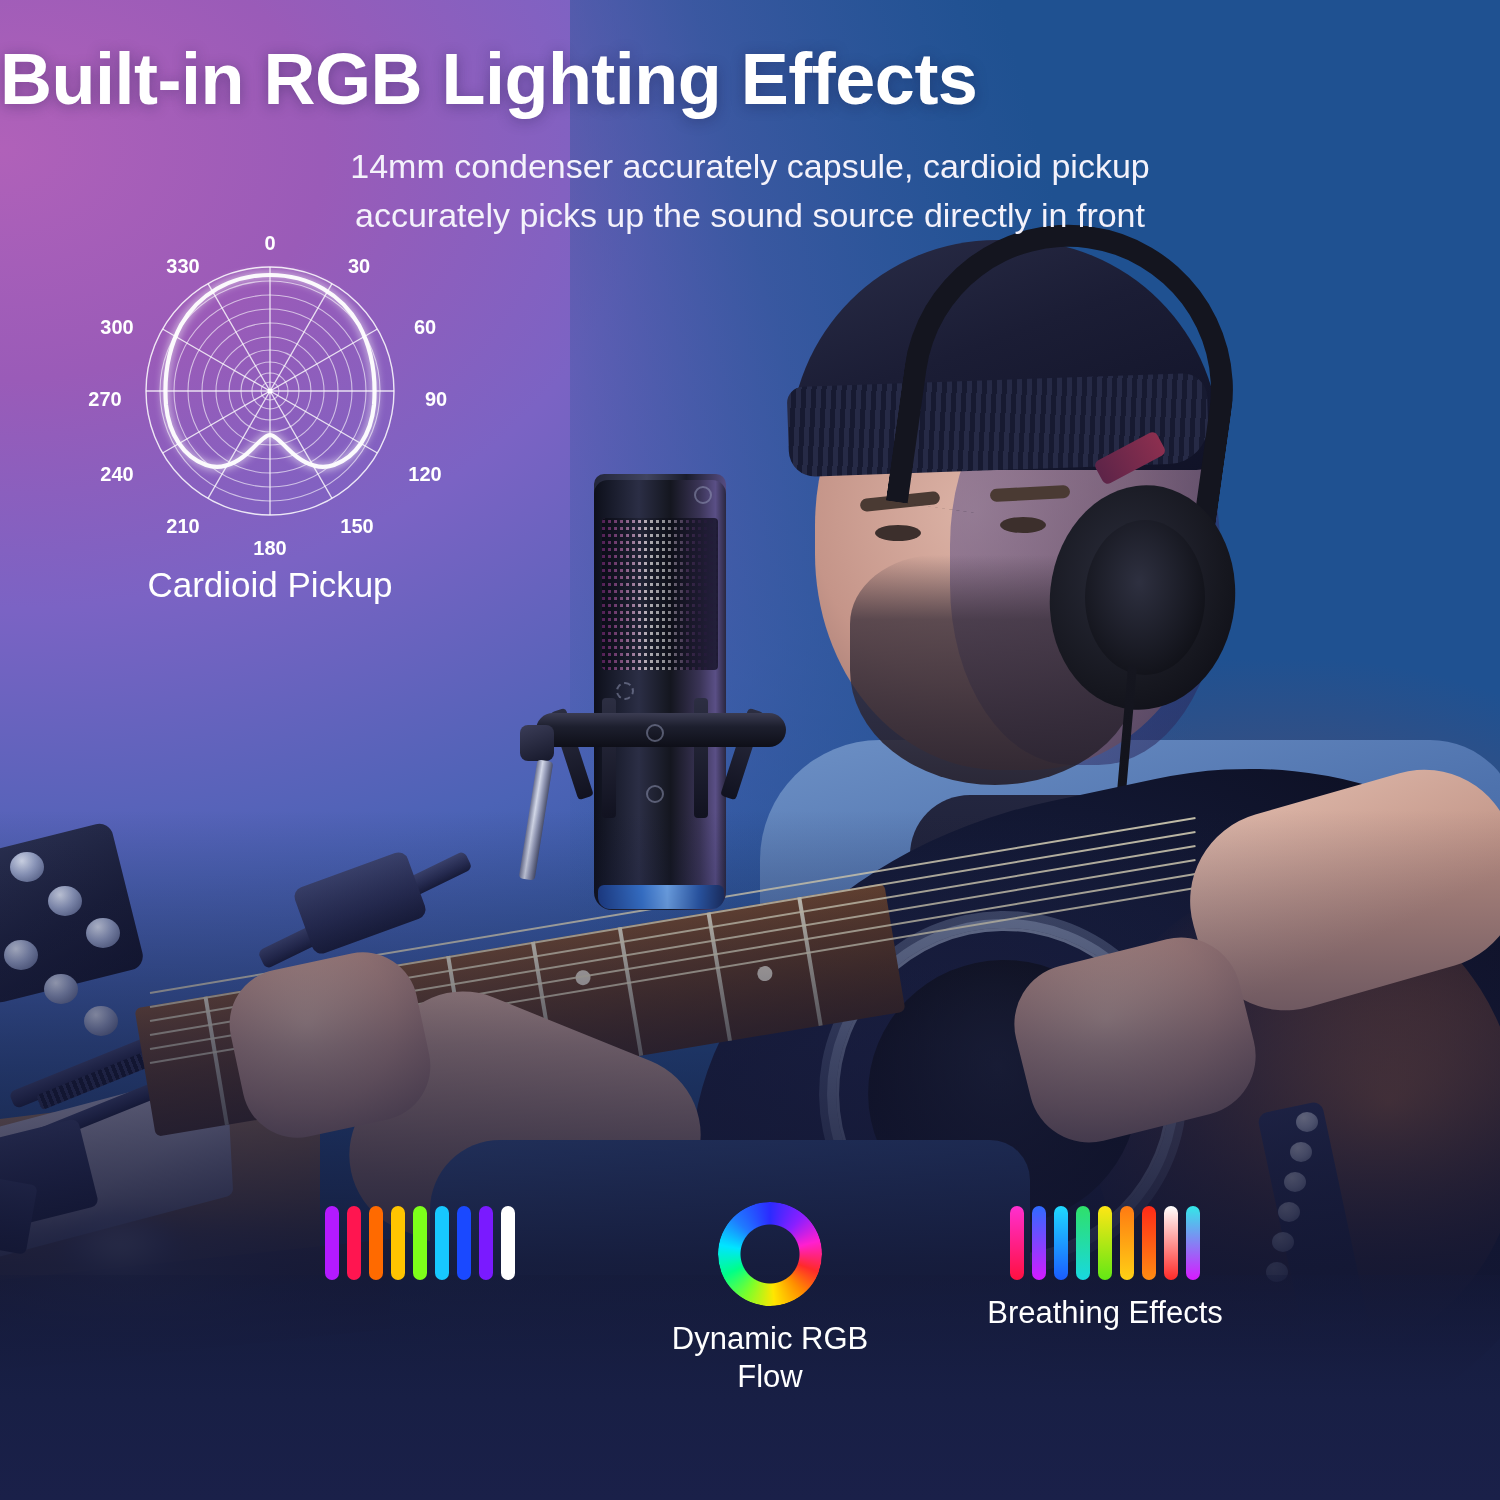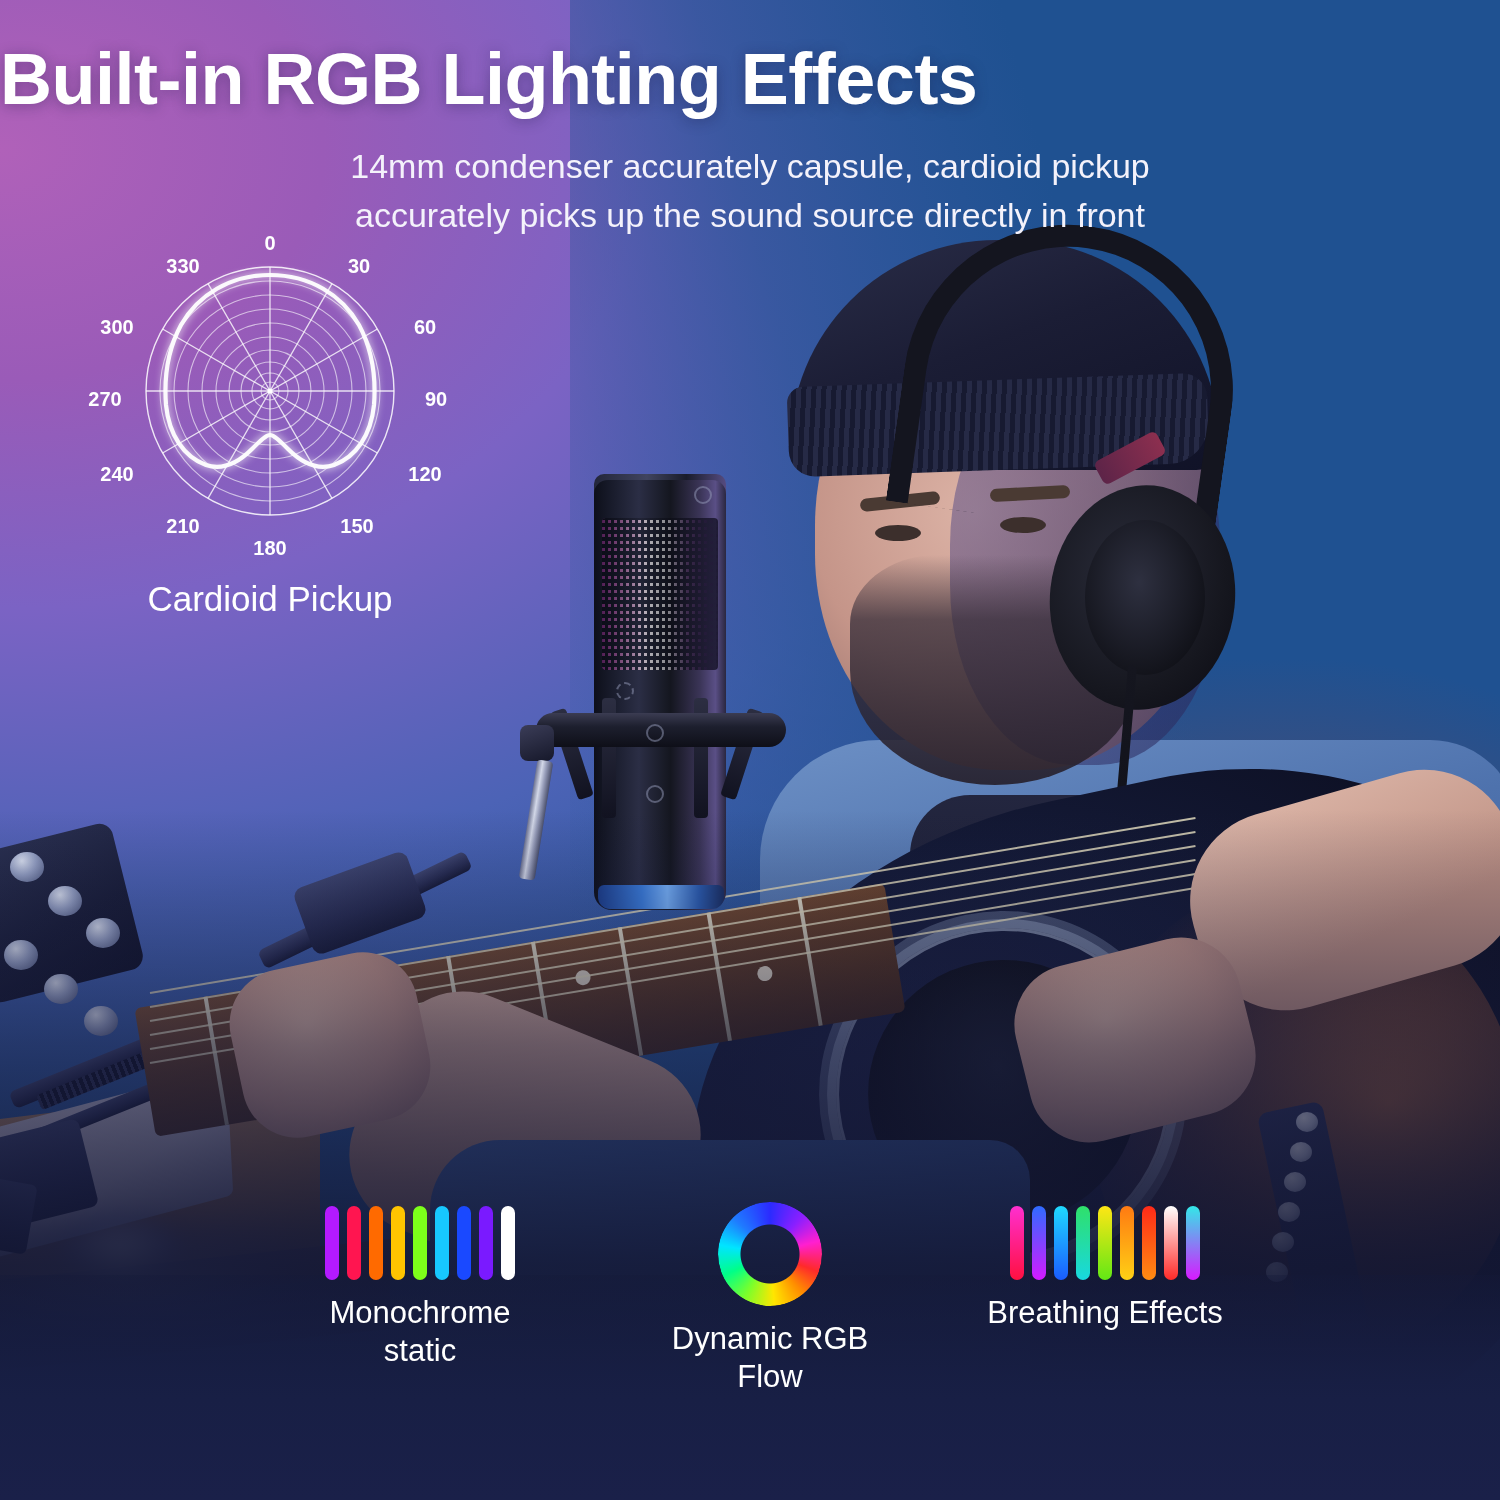"Cardioid Pickup" .cardioid-caption { margin-top: 14px -> none }
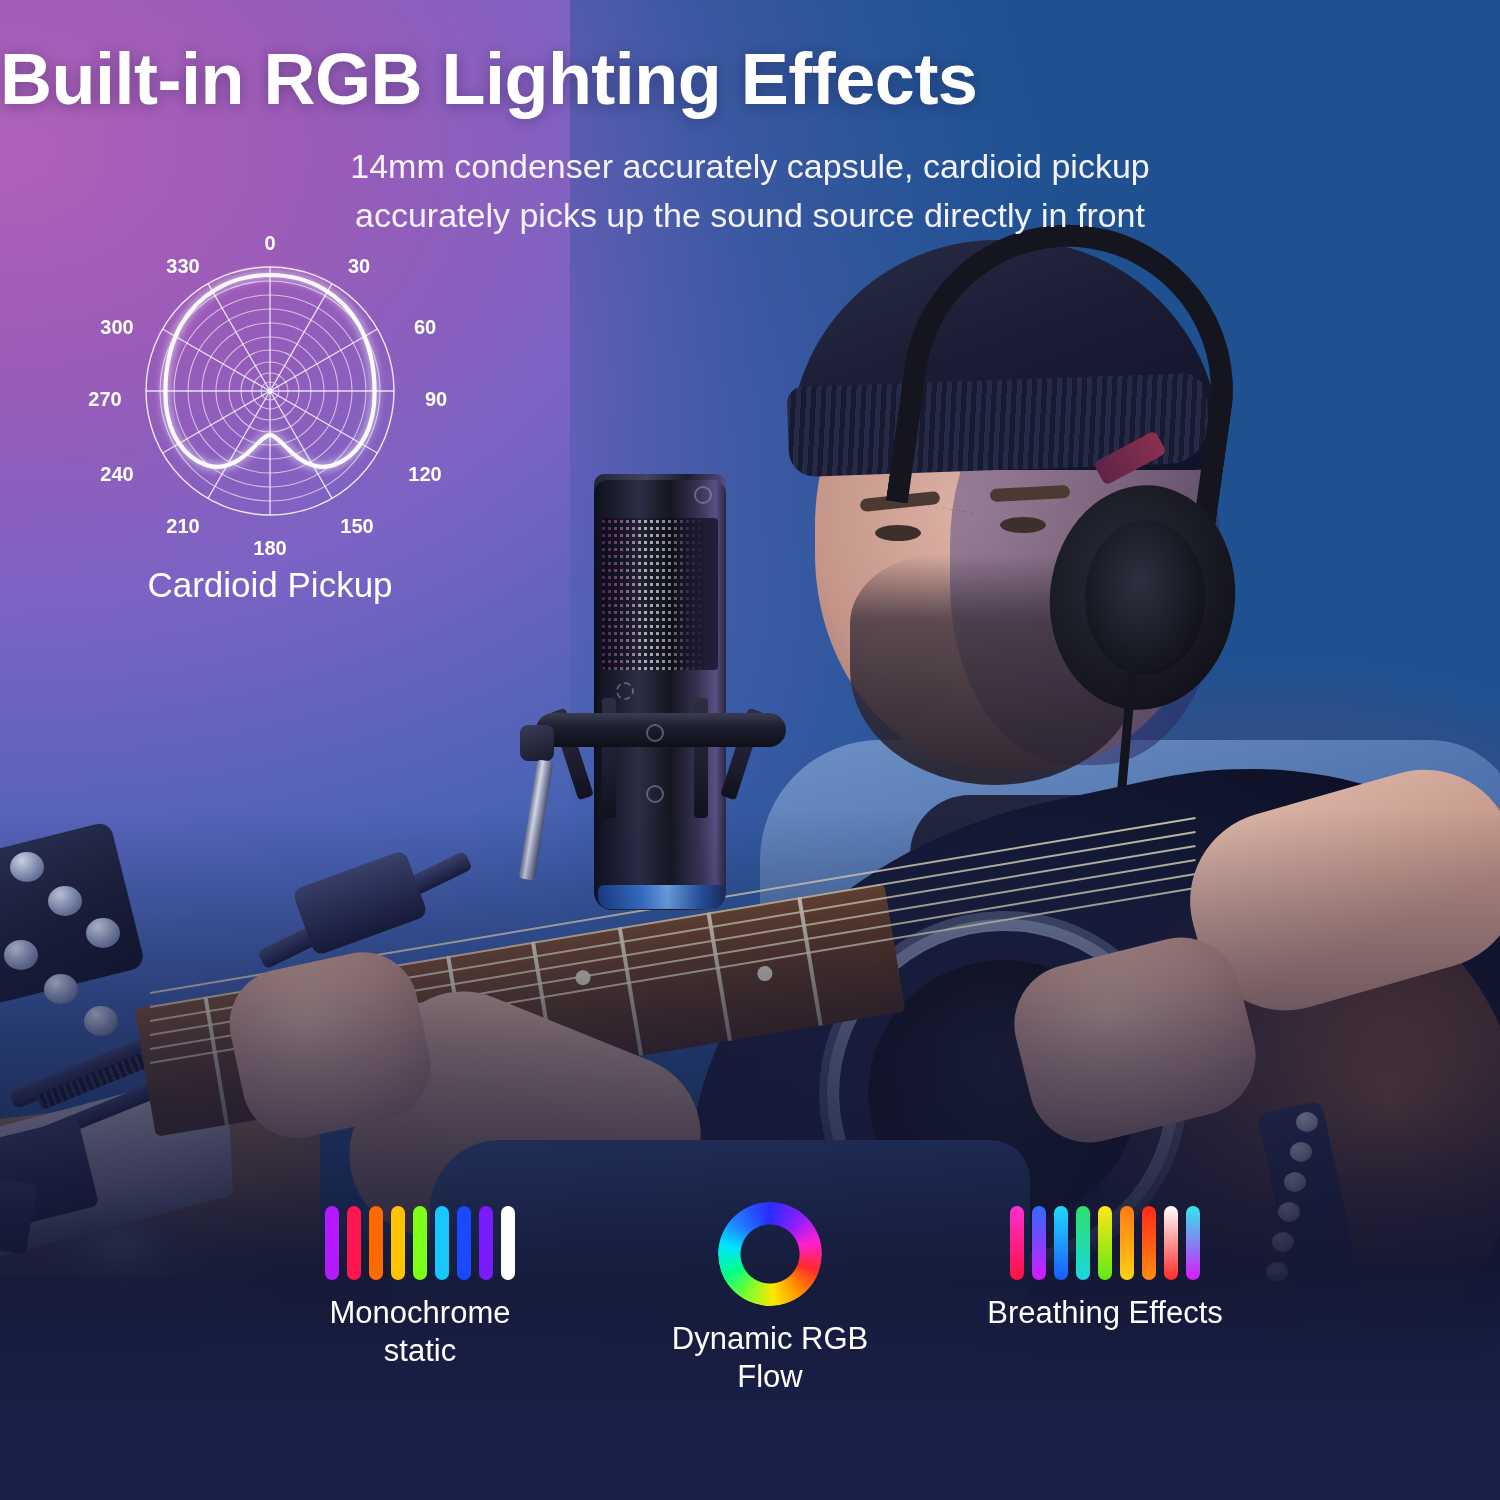"Monochrome" div.feature-label { html: <div>Monochrome static</div> -> none }
